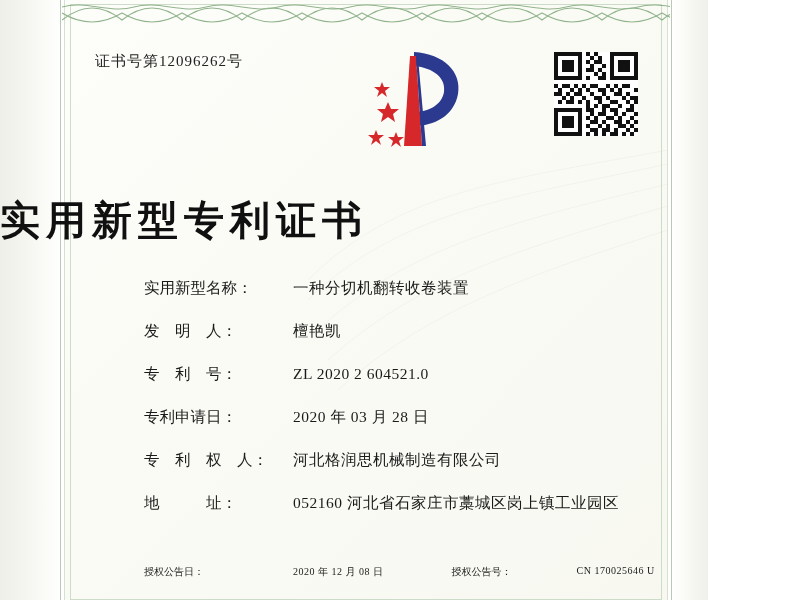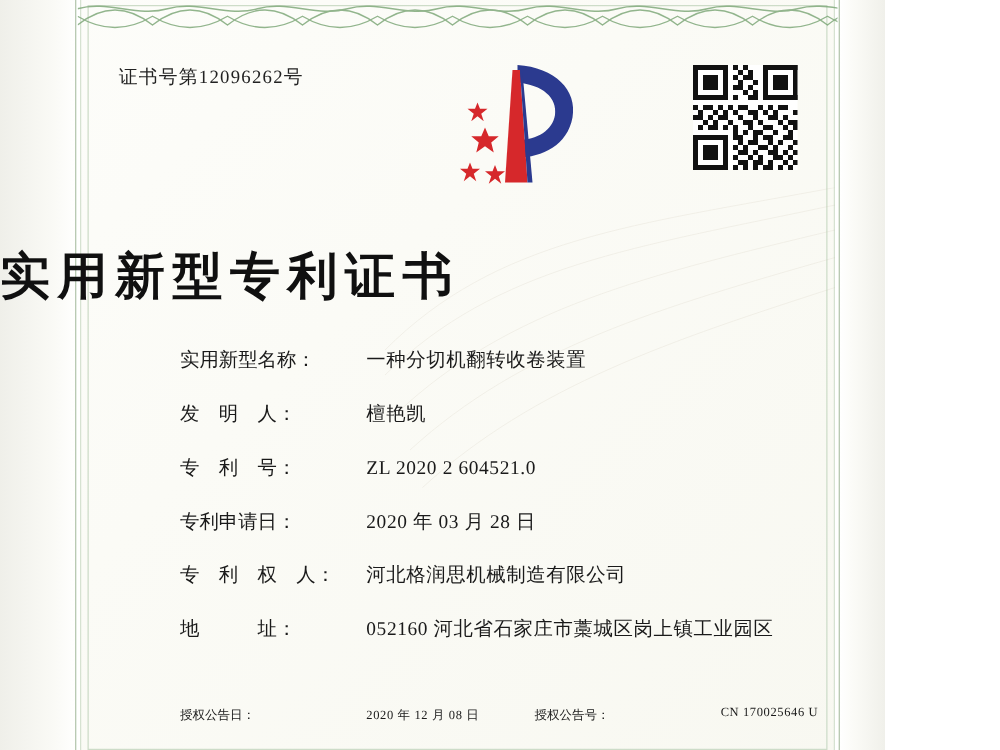"授权公告号：" .bottom-right { text-align: none -> center }
